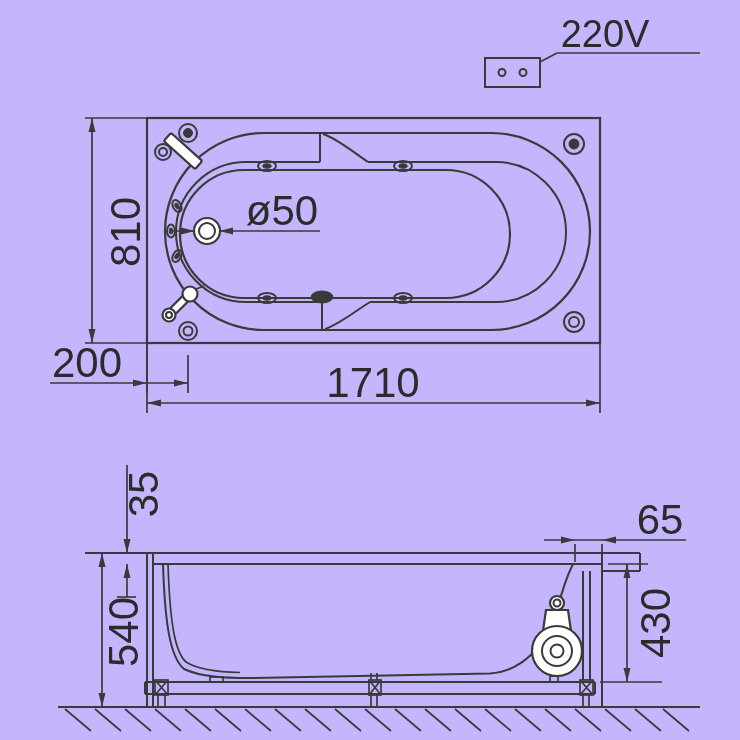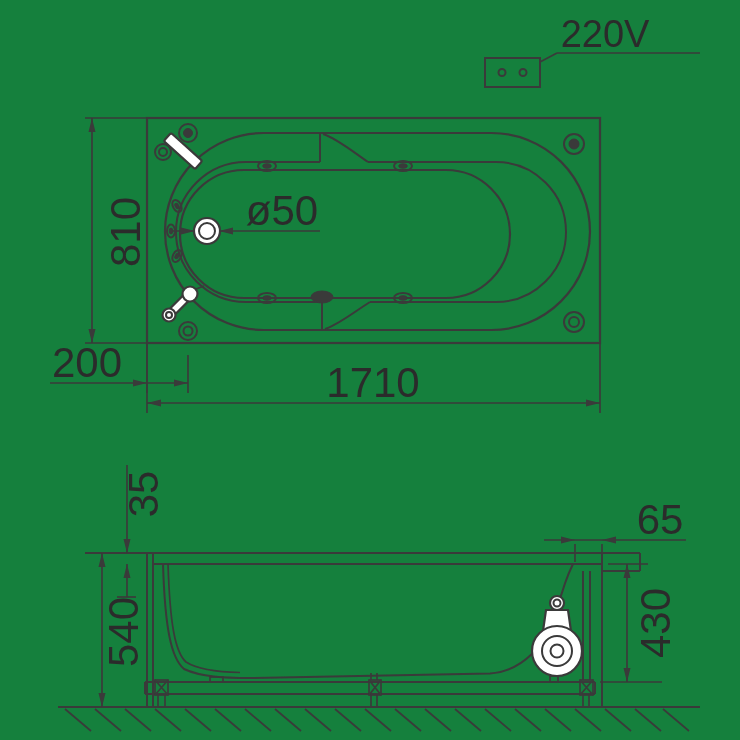"220V" .stage { background: #15803d -> #c4b5fd }
